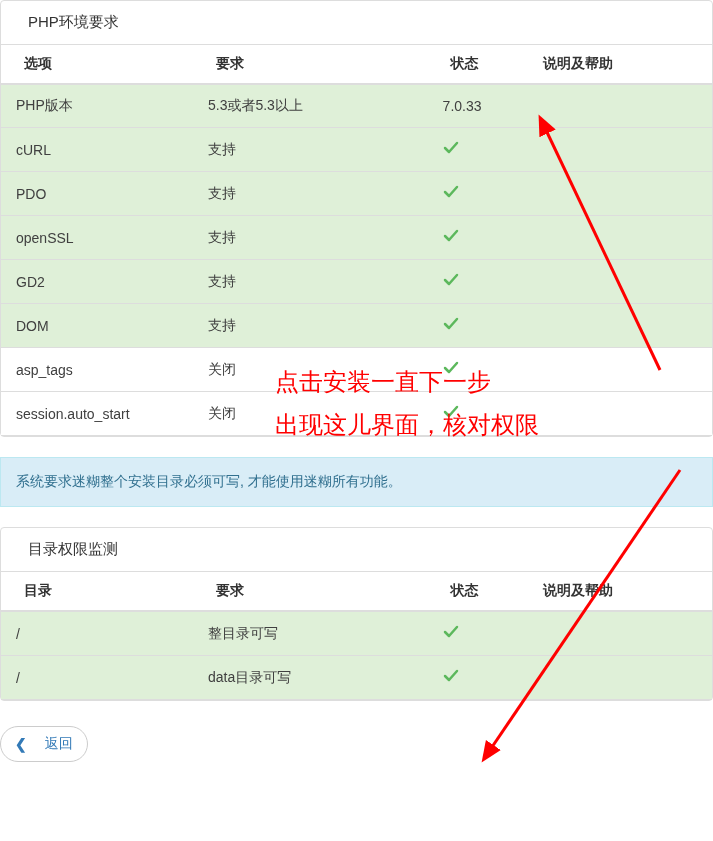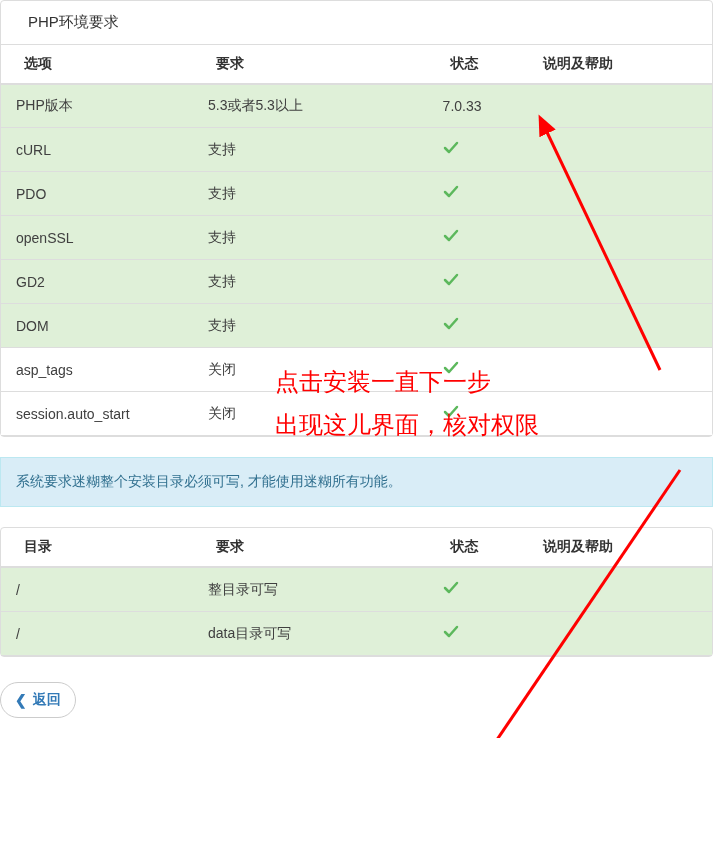"目录权限监测" div.panel-heading { html: none -> <div>目录权限监测</div> }
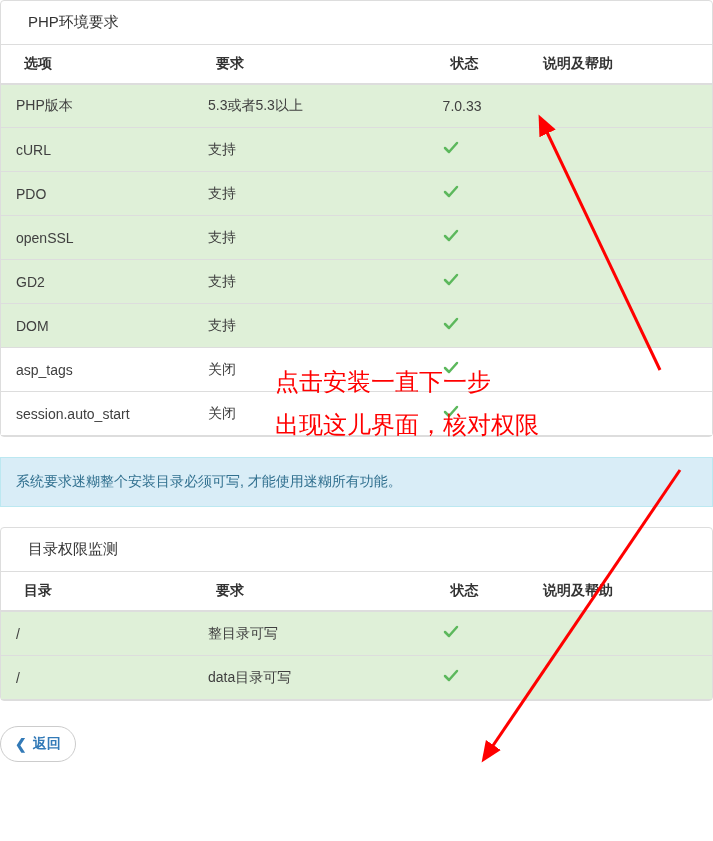"返回" span { font-weight: bold -> none; margin-left: 6px -> 18px }
